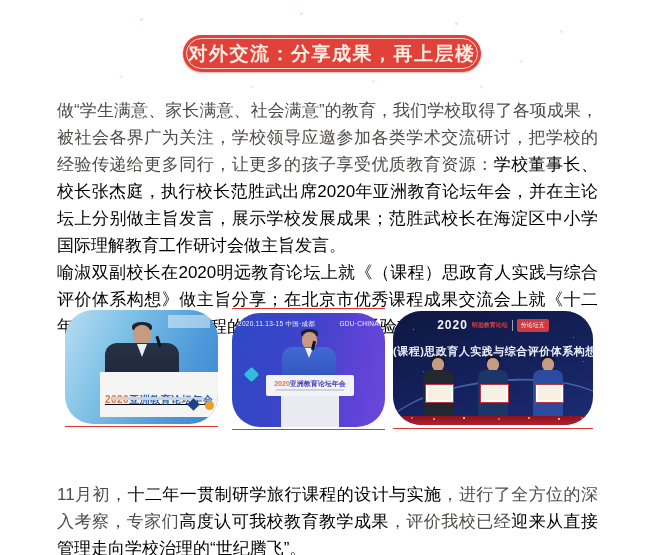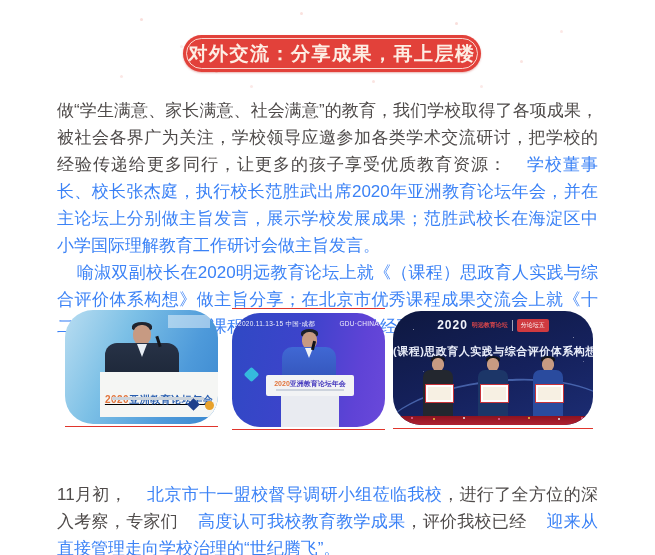"学校董事长、校长张杰庭，执行校长范胜武出席2020年亚洲教育论坛年会，并在主论坛" .seg-hl { color: #3b82f6 -> #000000; margin-left: 20px -> none }
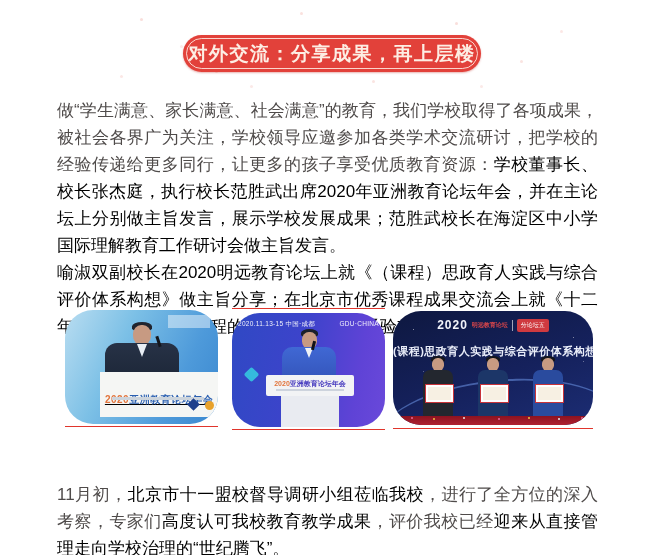"北京市十一盟校督导调研小组莅临我校" span.seg-hl { text: 北京市十一盟校督导调研小组莅临我校 -> 十二年一贯制研学旅行课程的设计与实施 }
